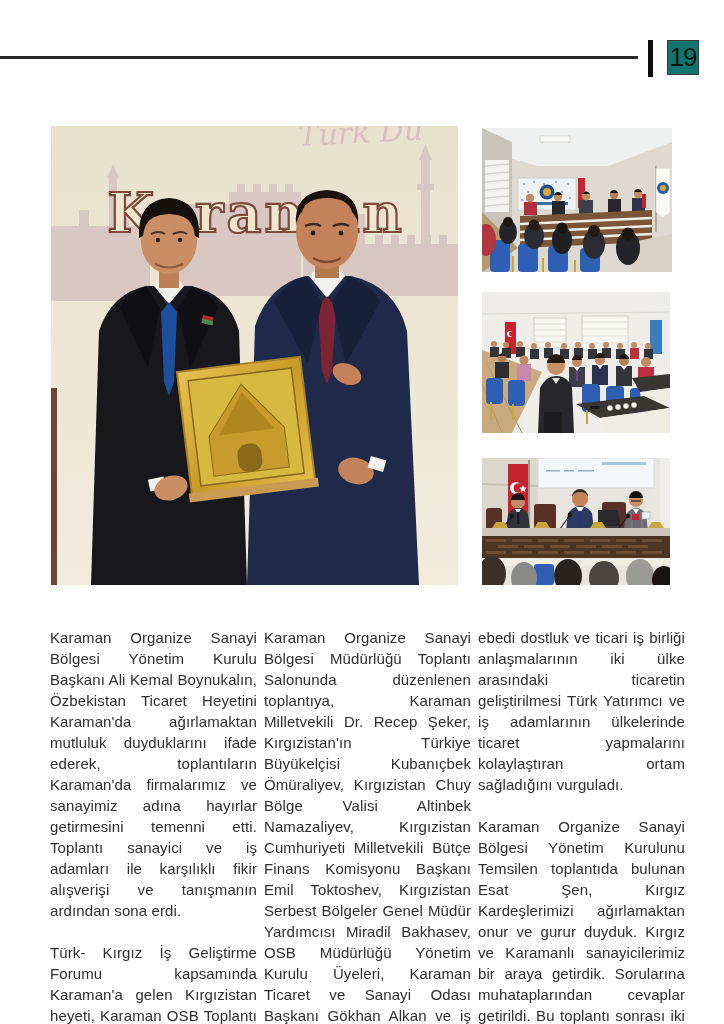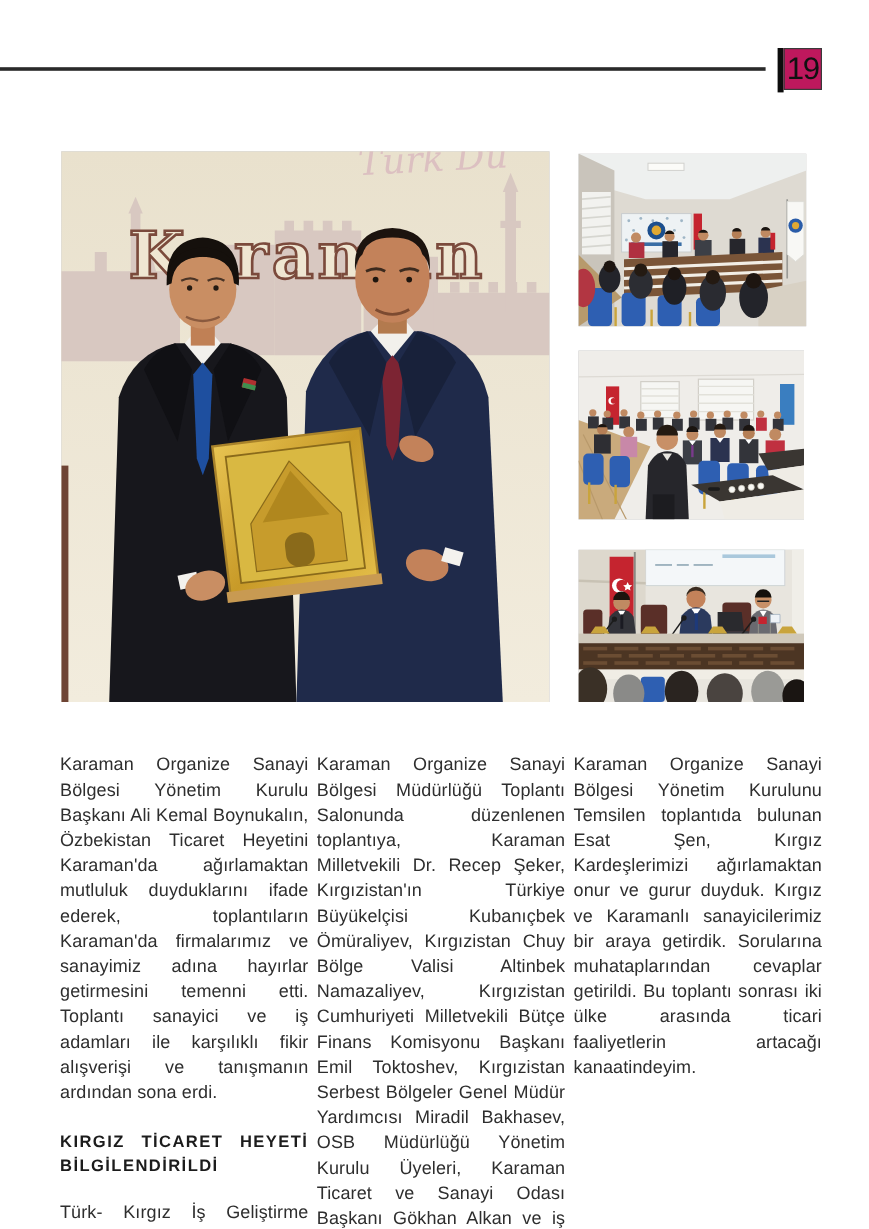"19" .page-num-box { background: #be185d -> #0f766e; margin-left: none -> 14px }
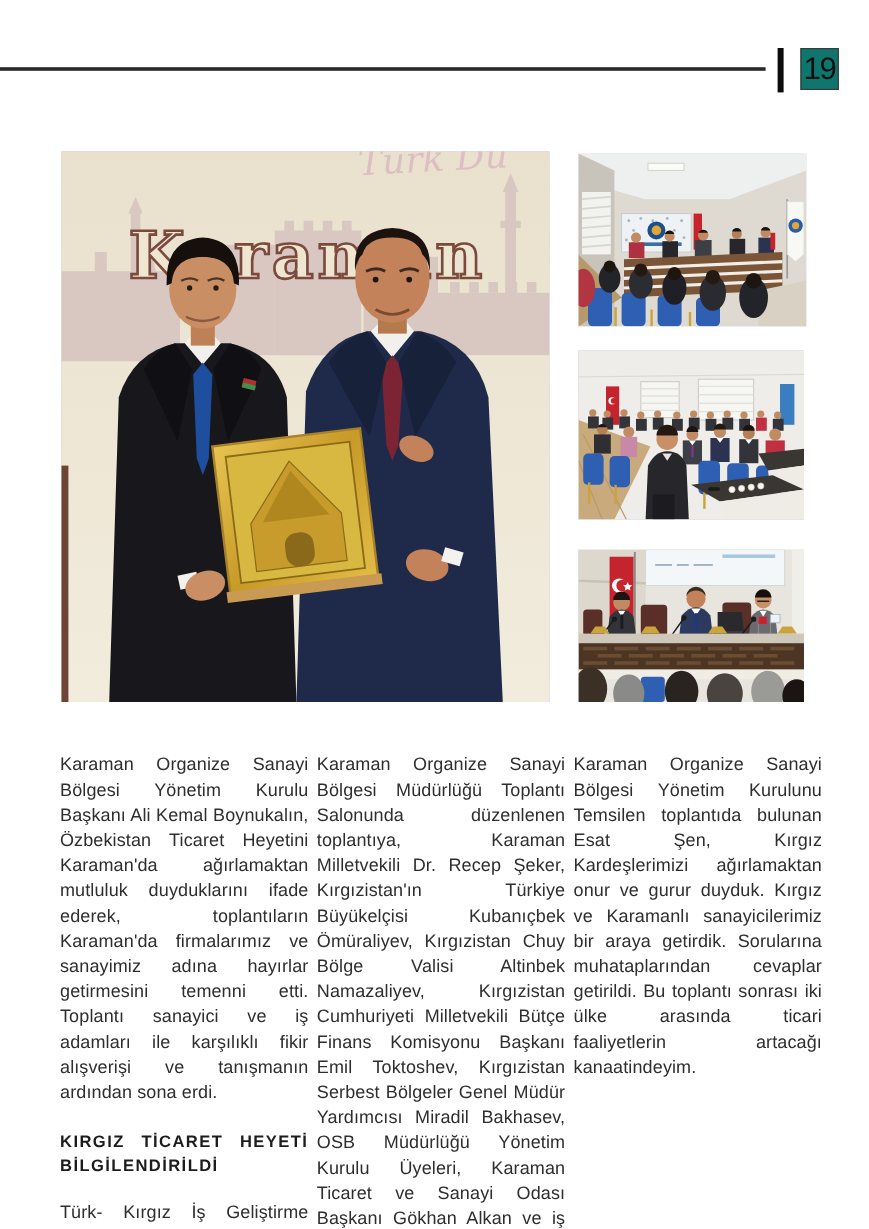"ebedi dostluk ve ticari iş" p { html: none -> <p>ebedi dostluk ve ticari iş birliği anlaşmalarının iki ülke arasındaki ticaretin geliştirilmesi Türk Yatırımcı ve iş adamlarının ülkelerinde ticaret yapmalarını kolaylaştıran ortam sağladığını vurguladı.</p> }
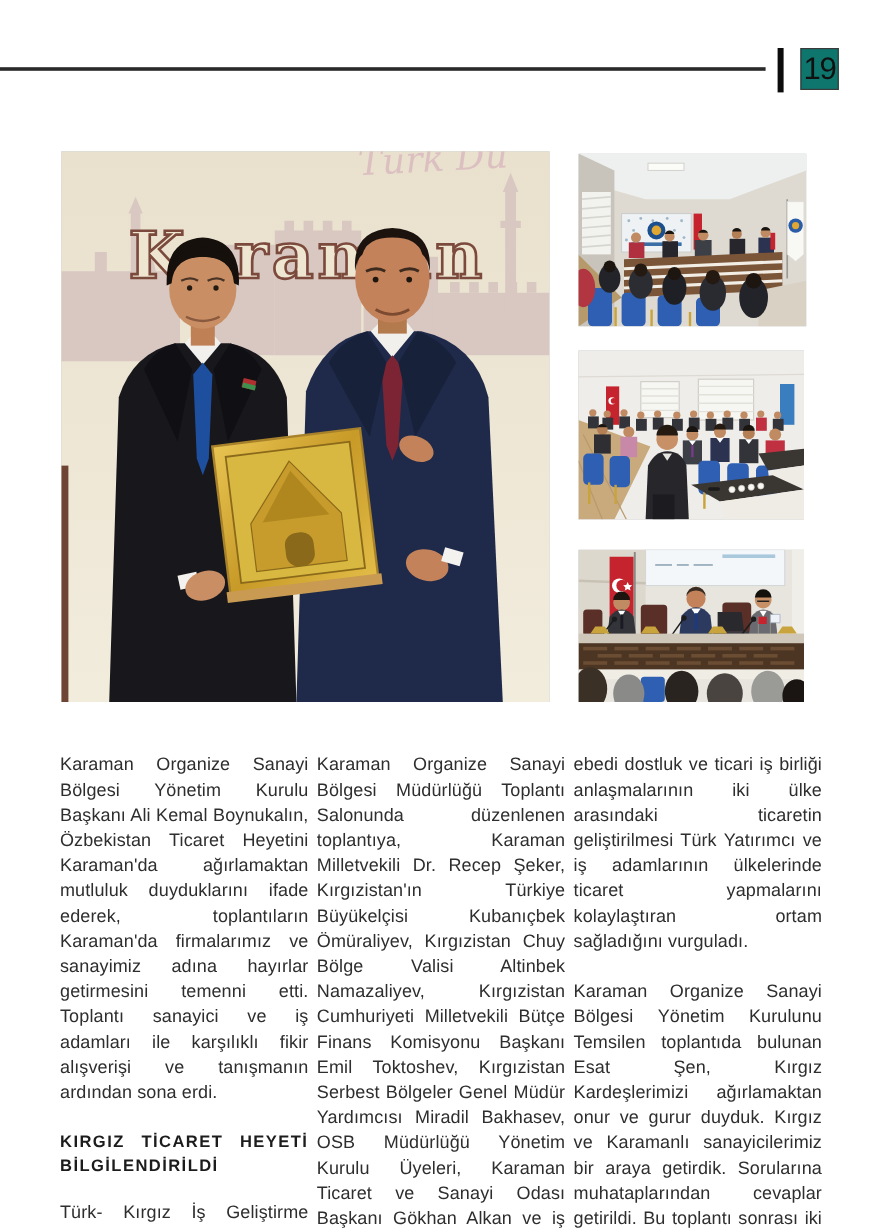"KIRGIZ TİCARET HEYETİ BİLGİLENDİRİLDİ" h3 { html: <h3>KIRGIZ TİCARET HEYETİ BİLGİLENDİRİLDİ</h3> -> none }
